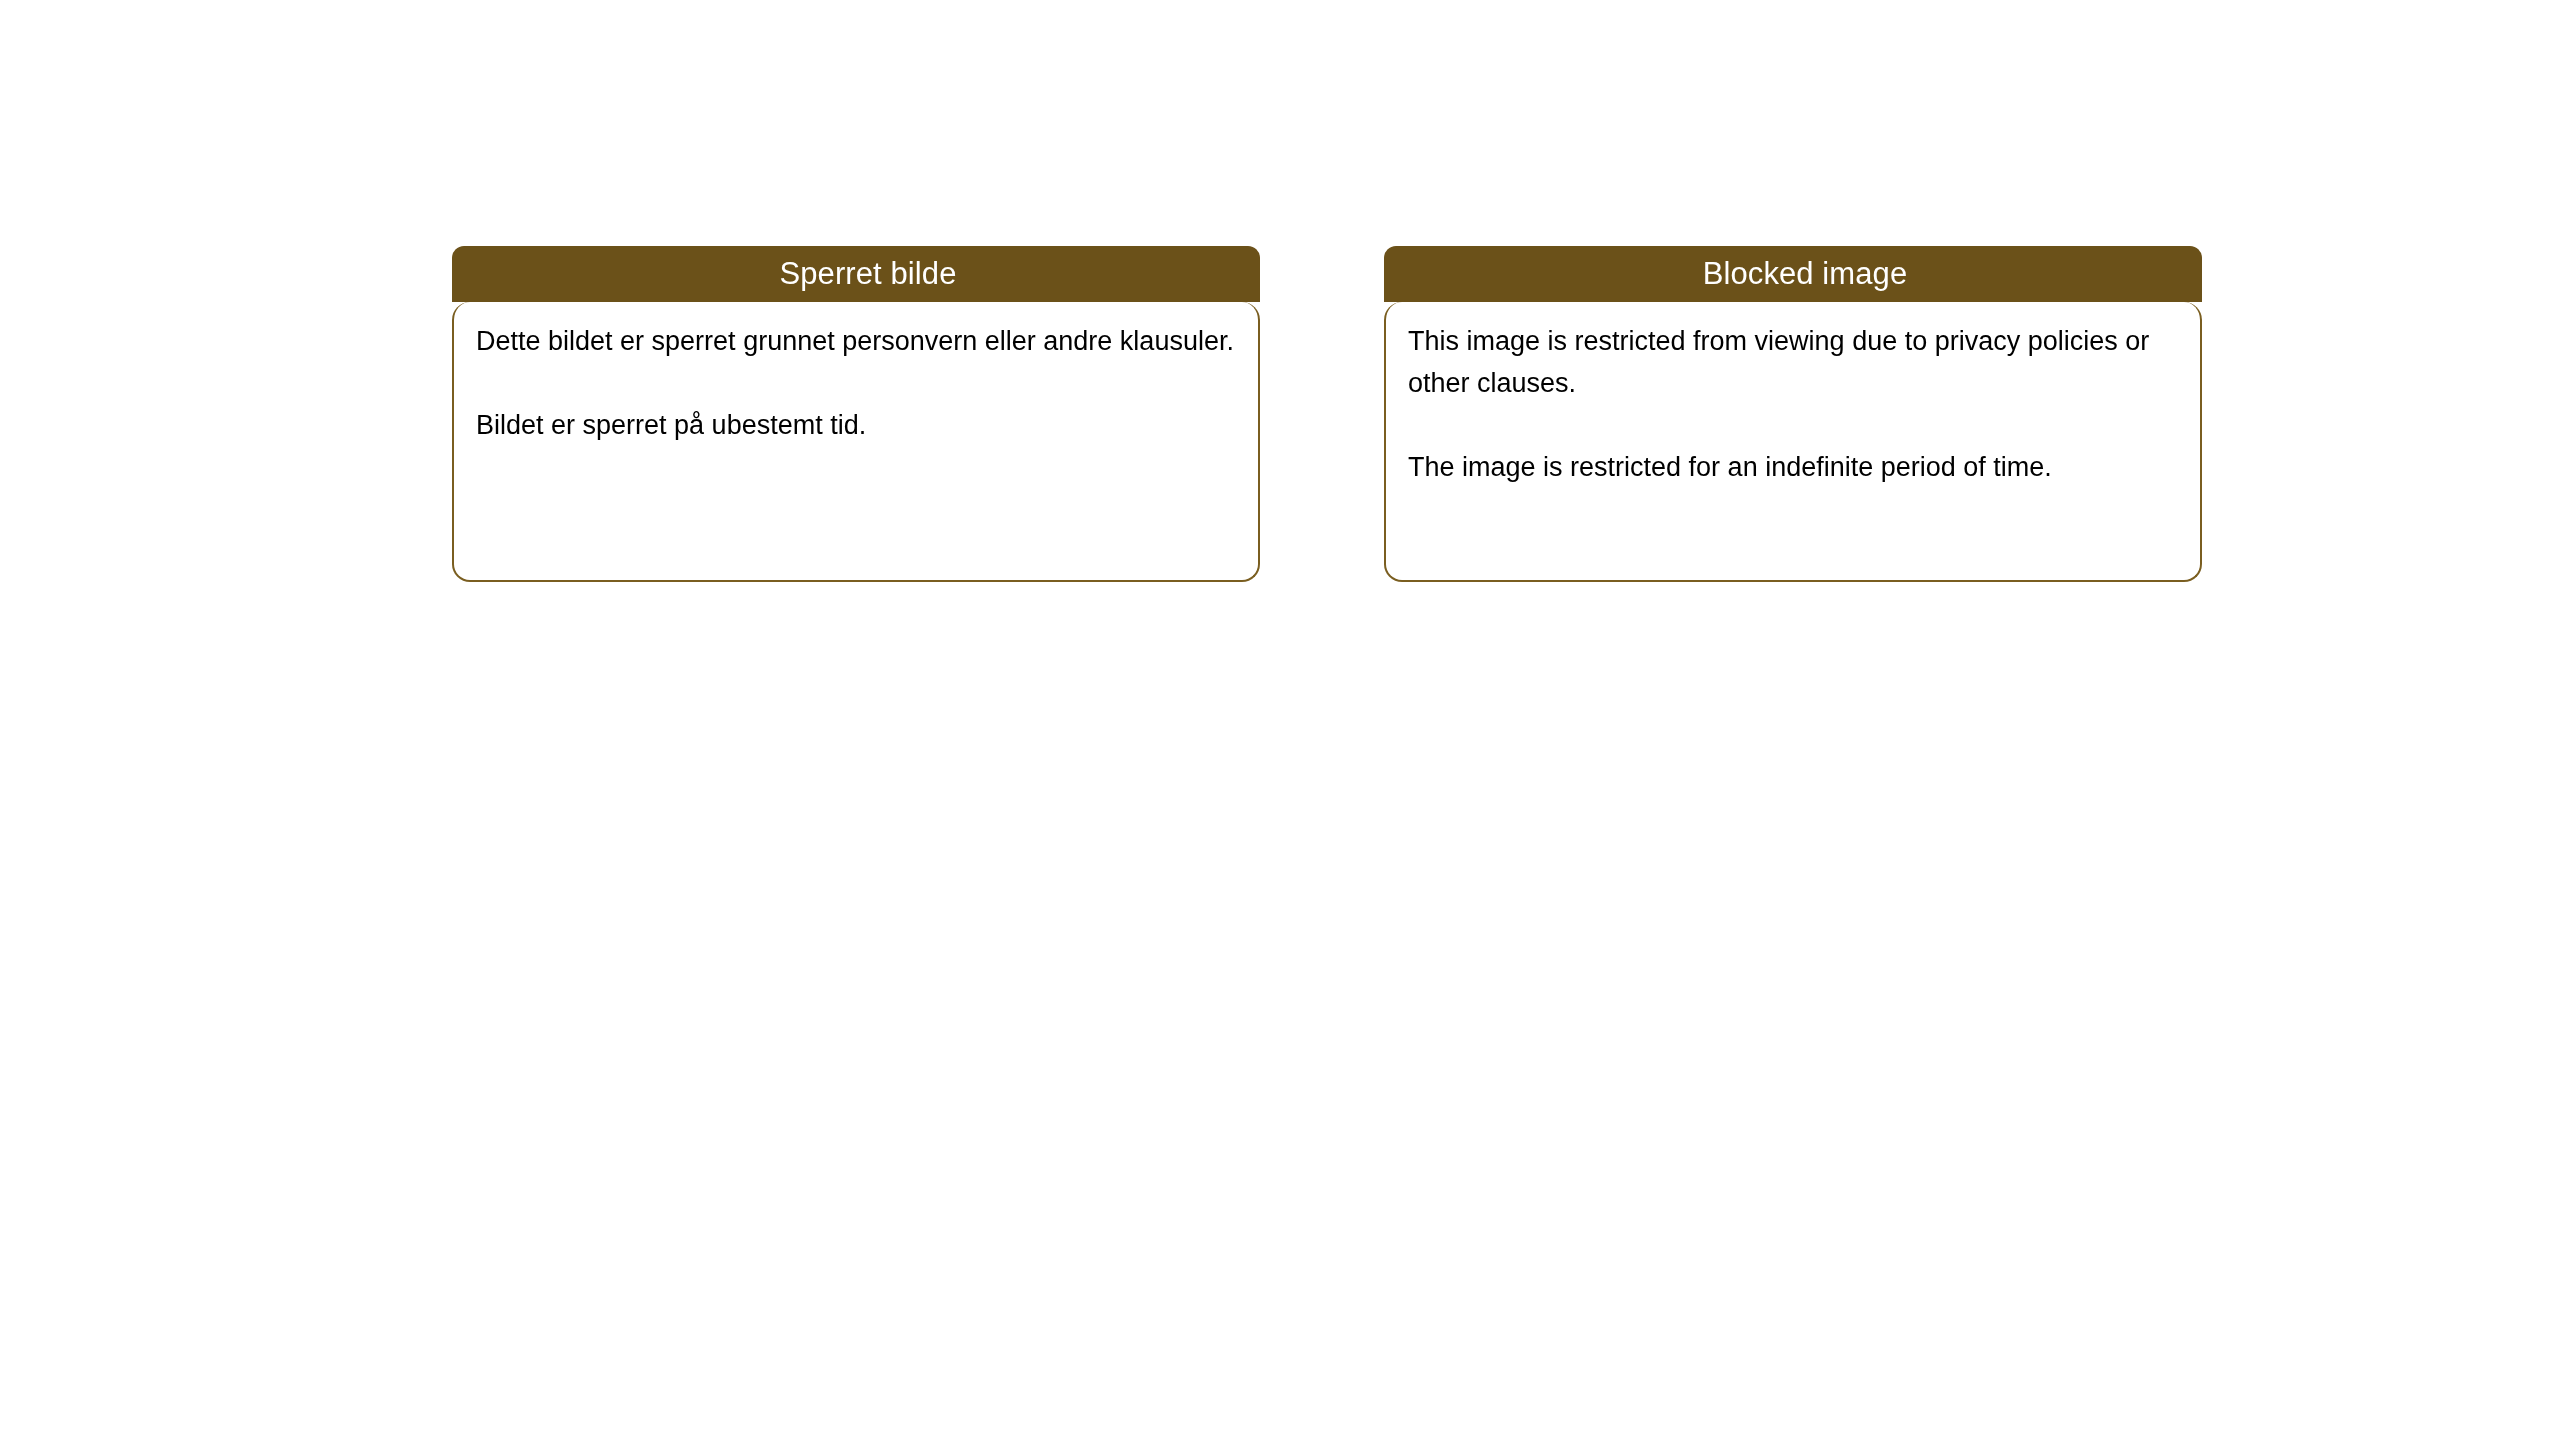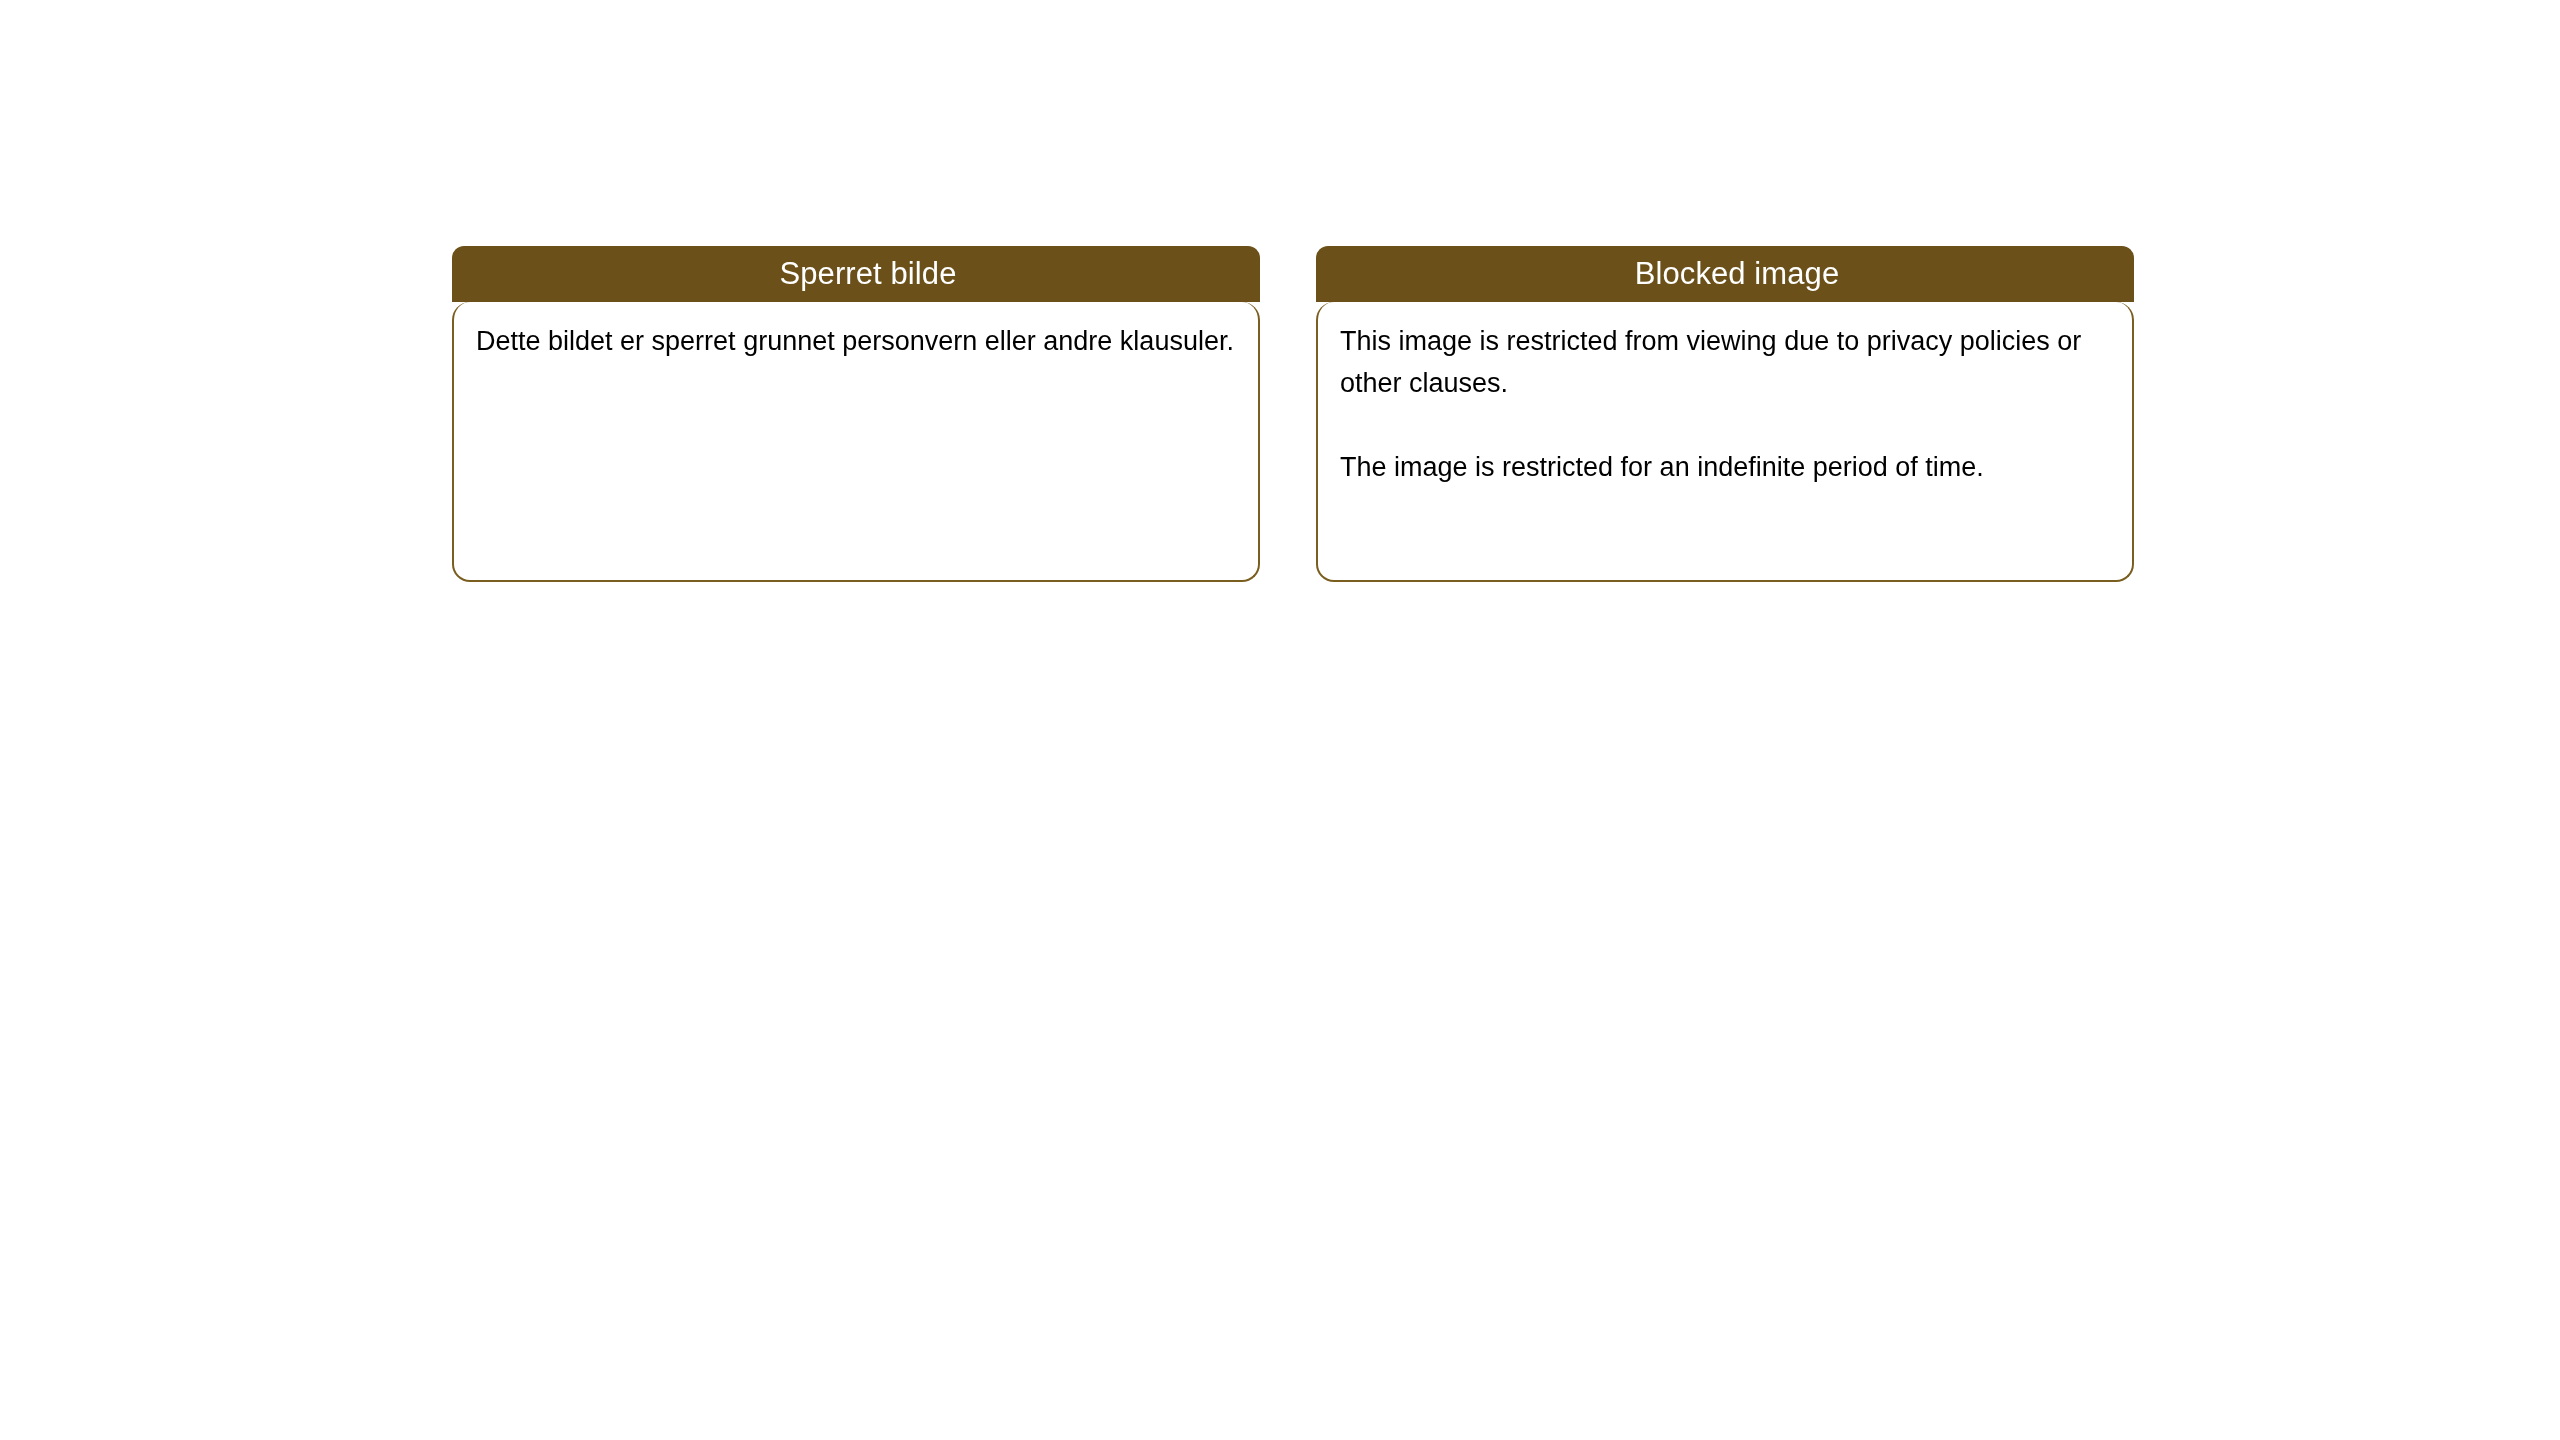"Blocked image" #card-blocked-en { left: 1316px -> 1384px }
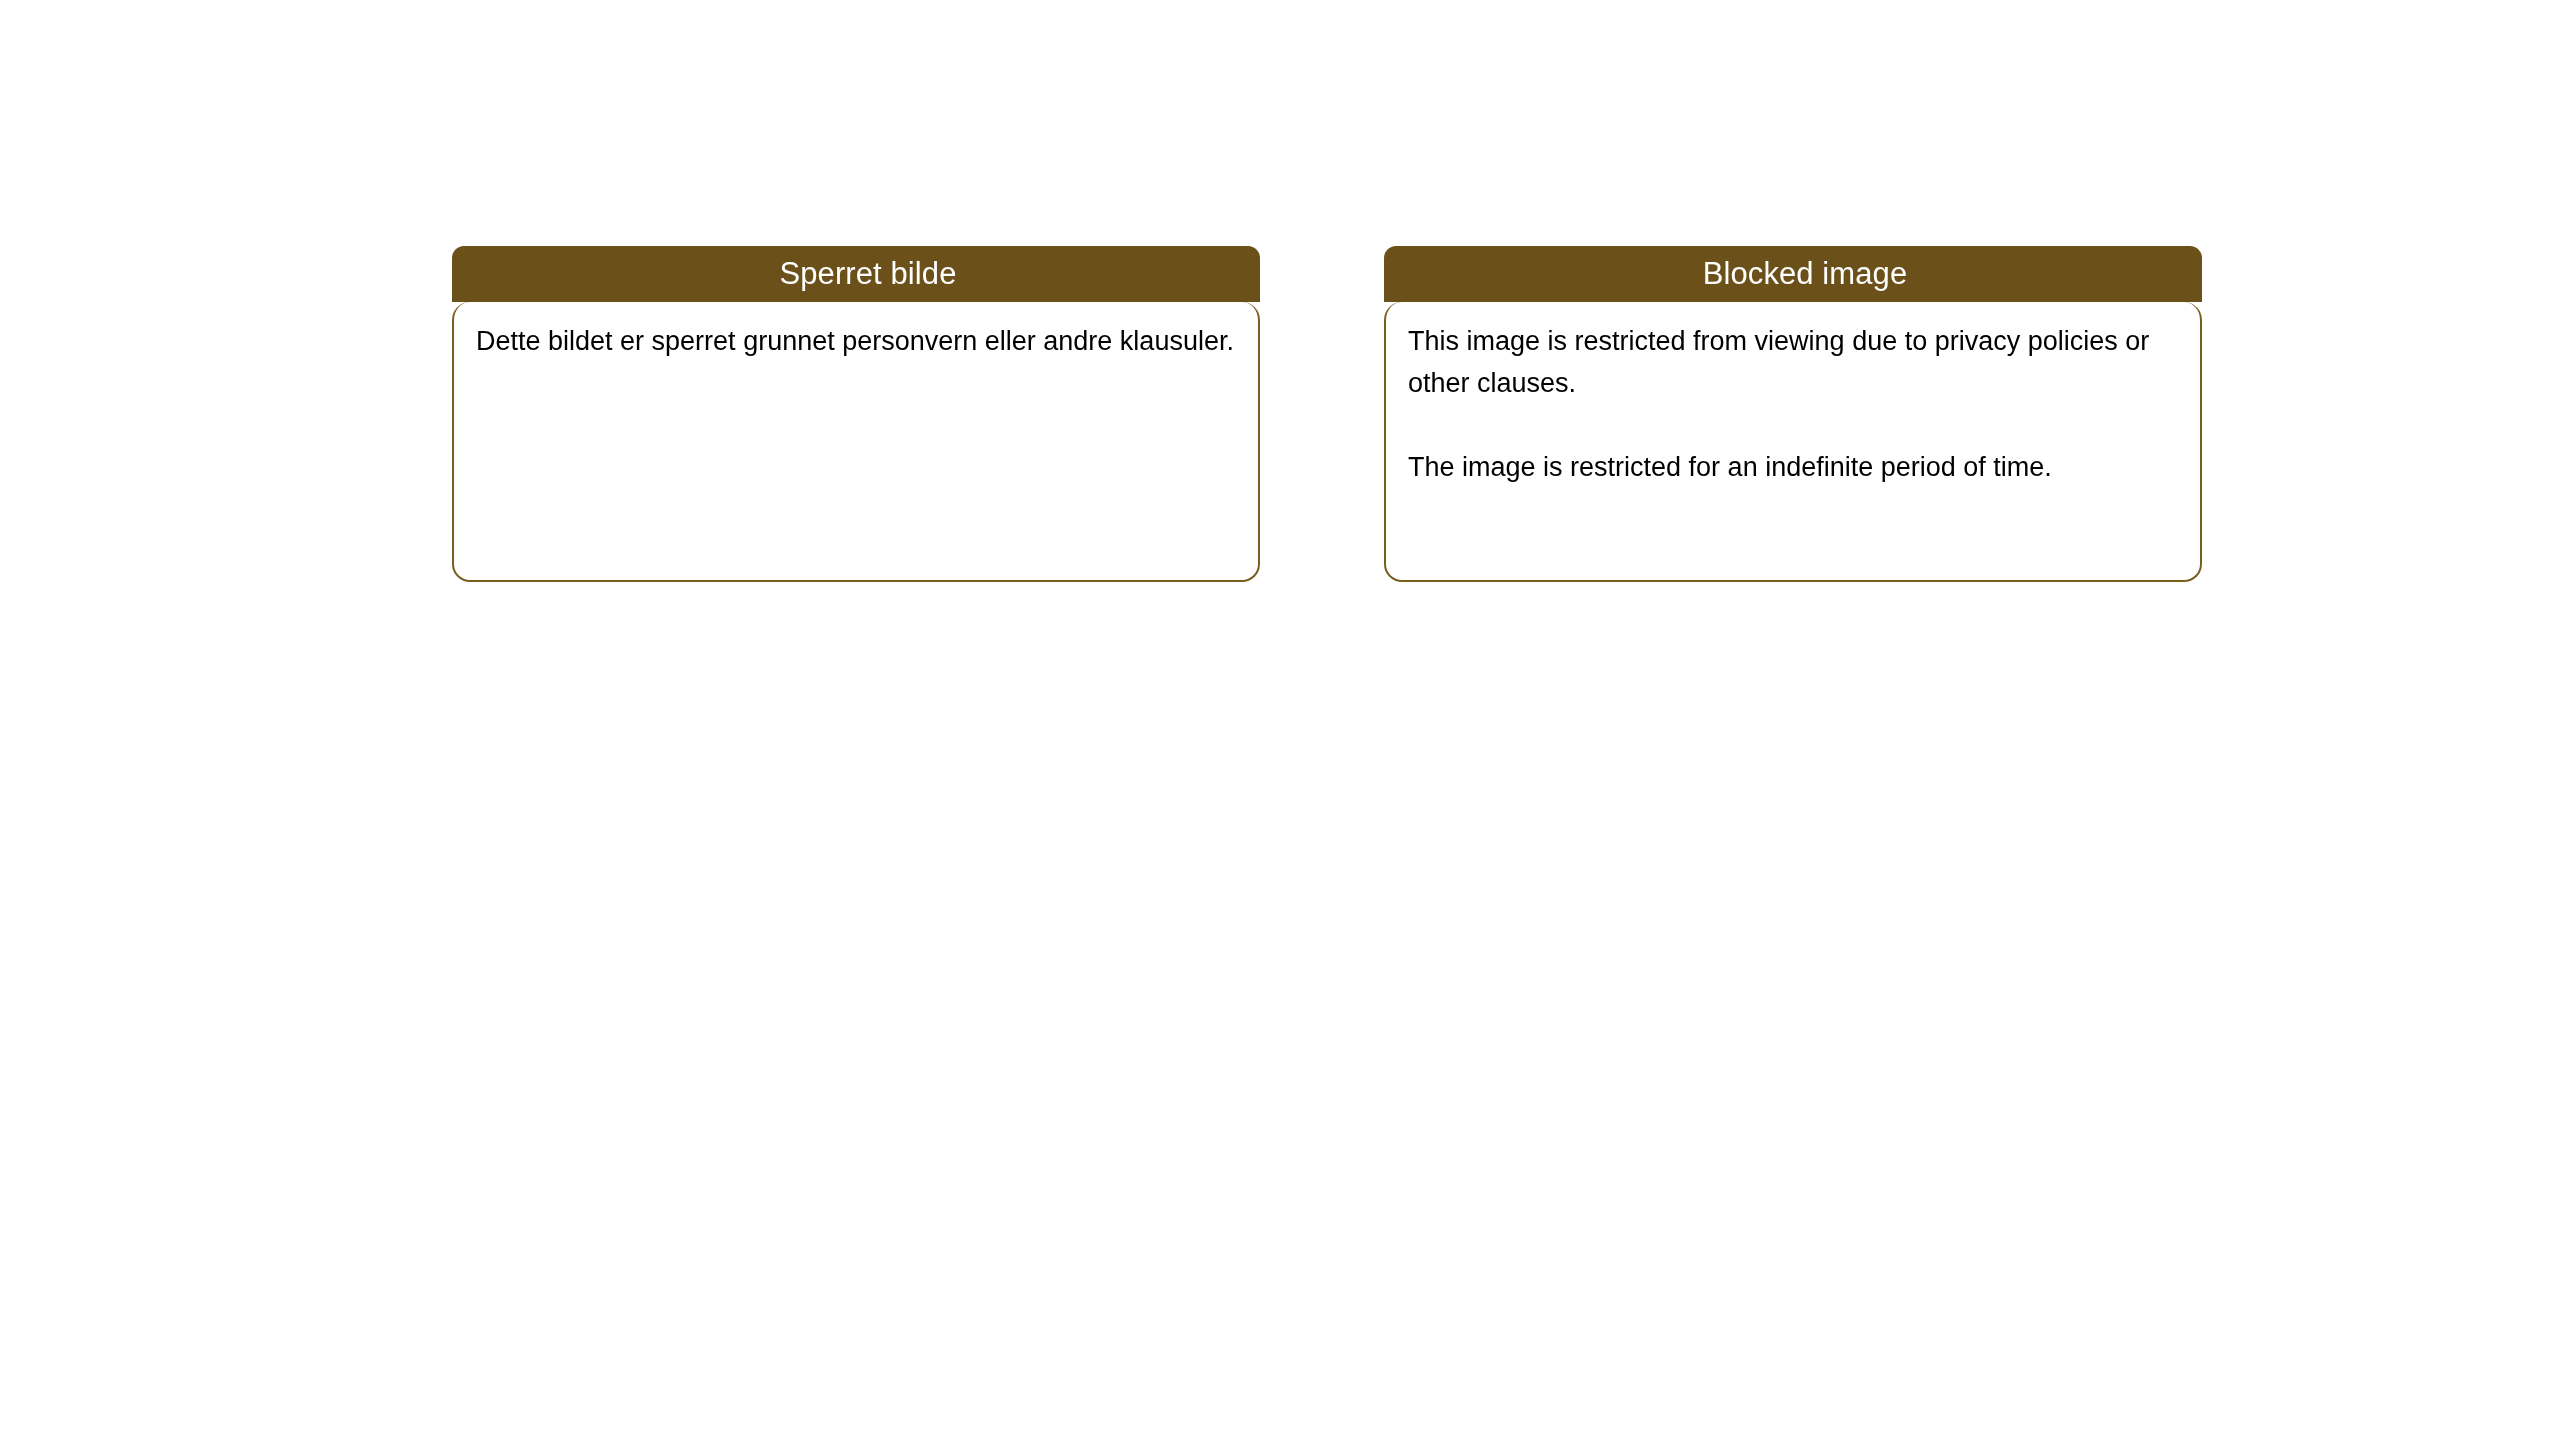"Bildet er sperret på ubestemt" p.card-paragraph { html: none -> <p>Bildet er sperret på ubestemt tid.</p> }
